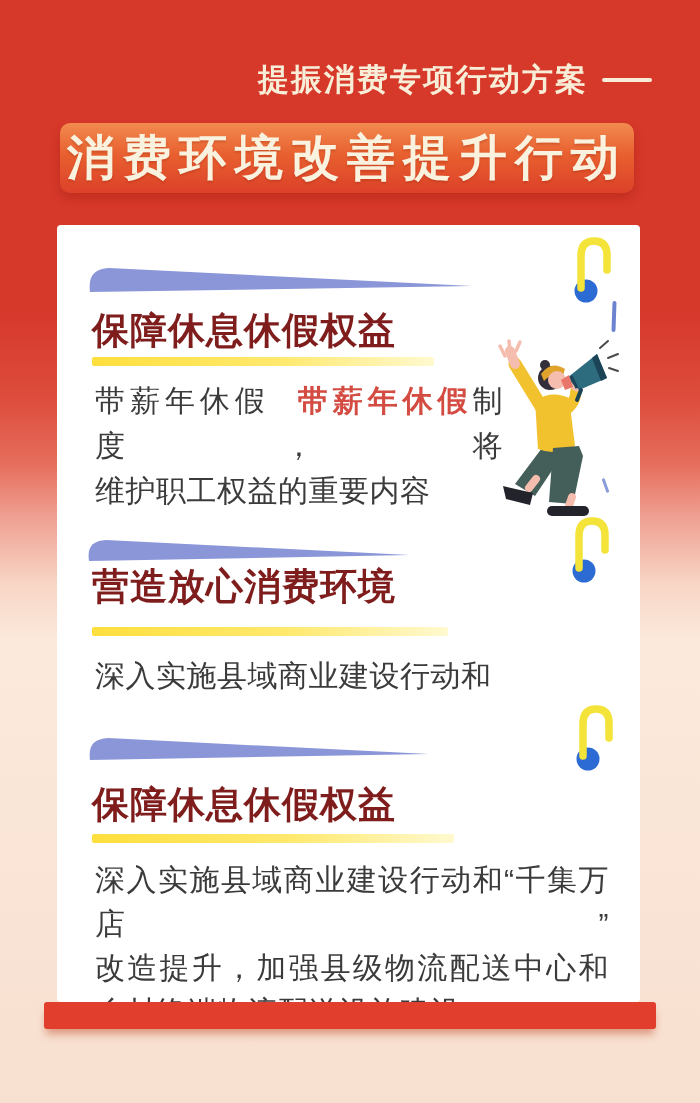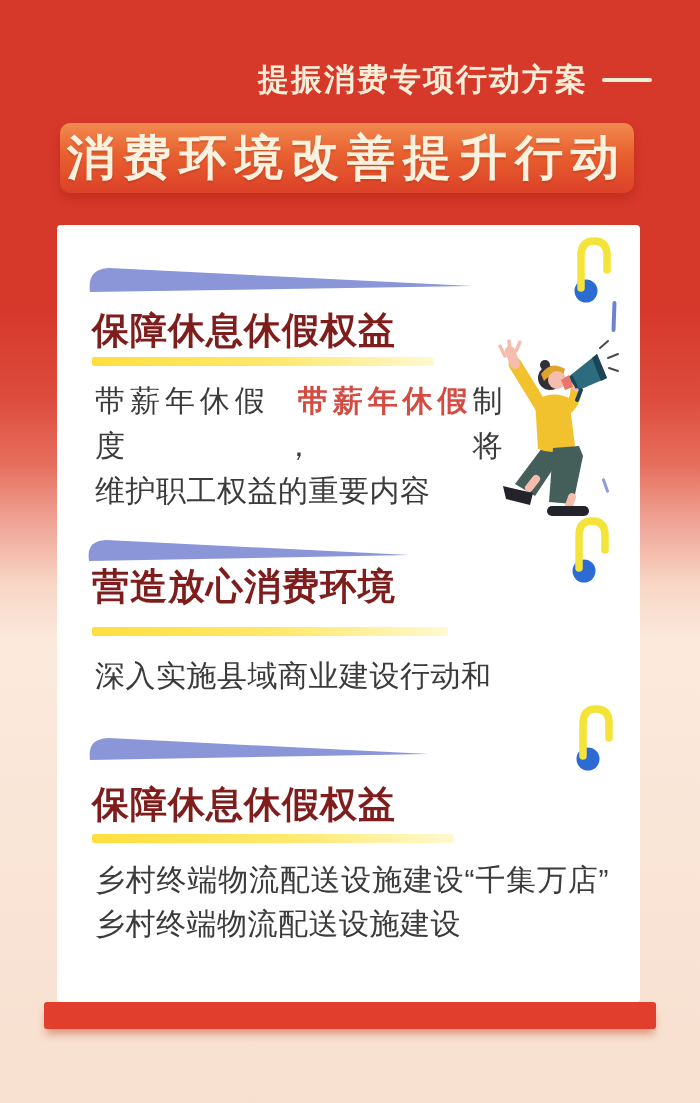"乡村终端物流配送设施建设“千集万店”" span.ln { text: 乡村终端物流配送设施建设 -> 深入实施县域商业建设行动和 }
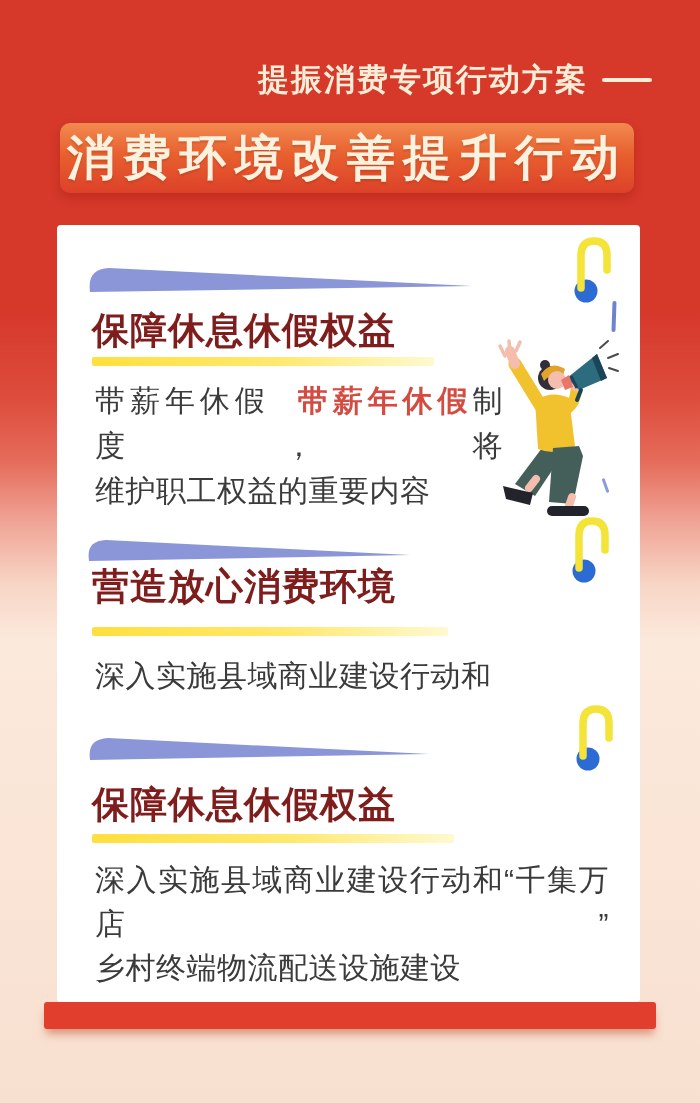"改造提升，加强县级物流配送中心和" span.ln { html: none -> <span>改造提升，加强县级物流配送中心和</span> }
